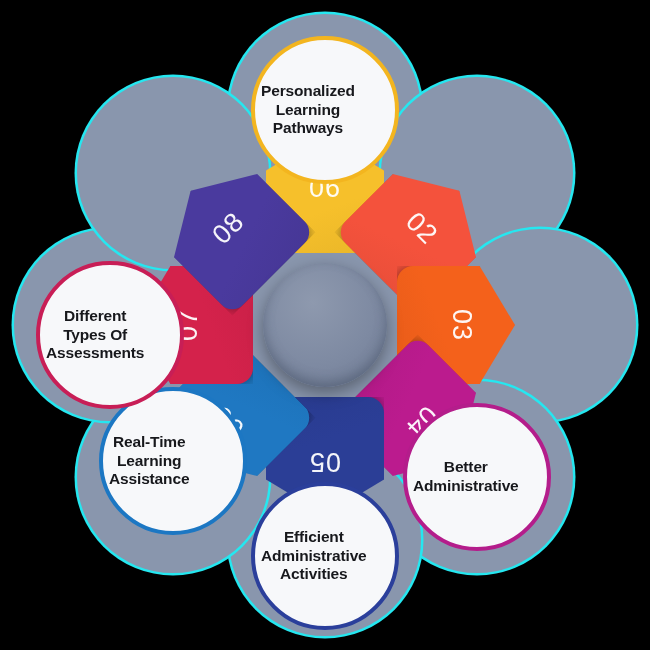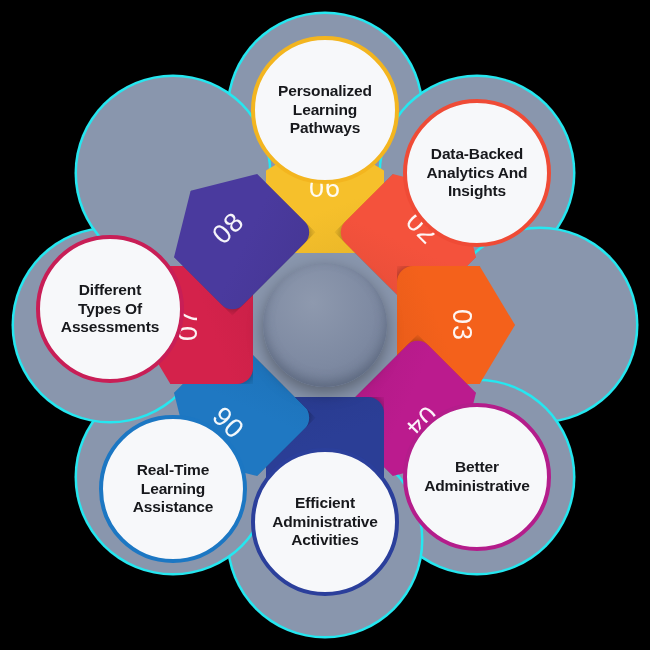"Personalized" .node { justify-content: center -> none }
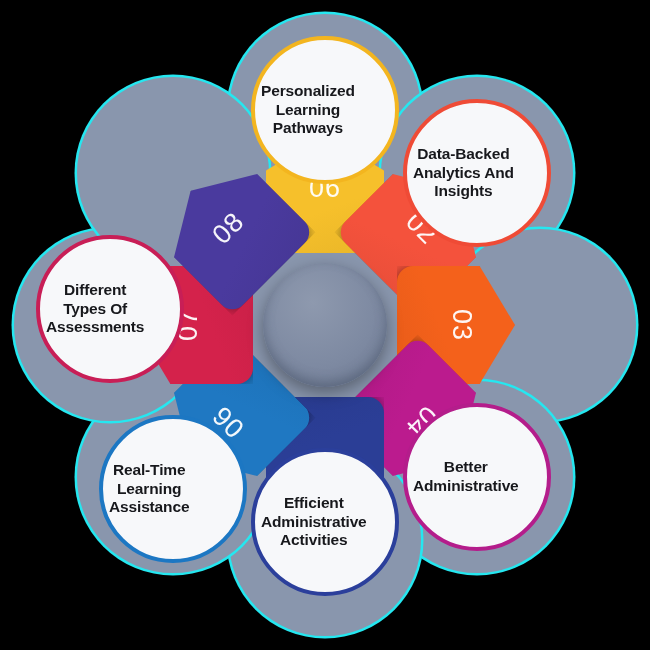"Data-Backed" div.node { html: <div> <div>Data-Backed Analytics And Insights</div> </div> -> none }
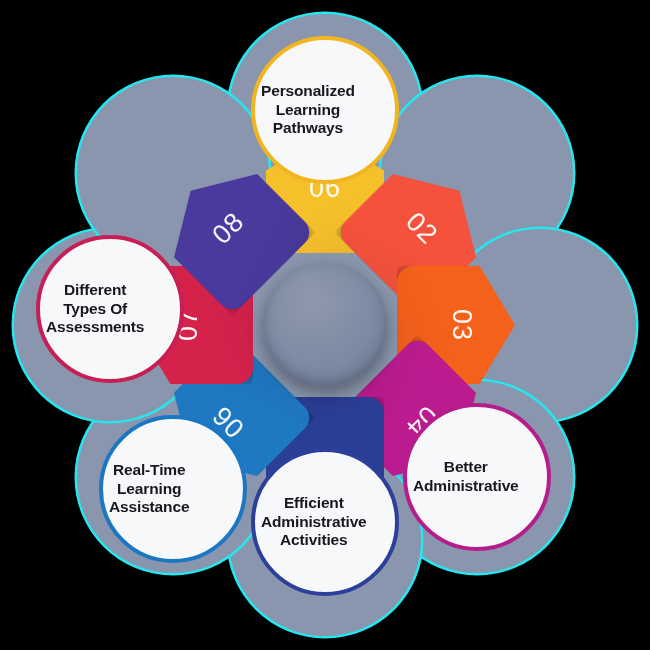"Different" div.node { top: 235px -> 261px }
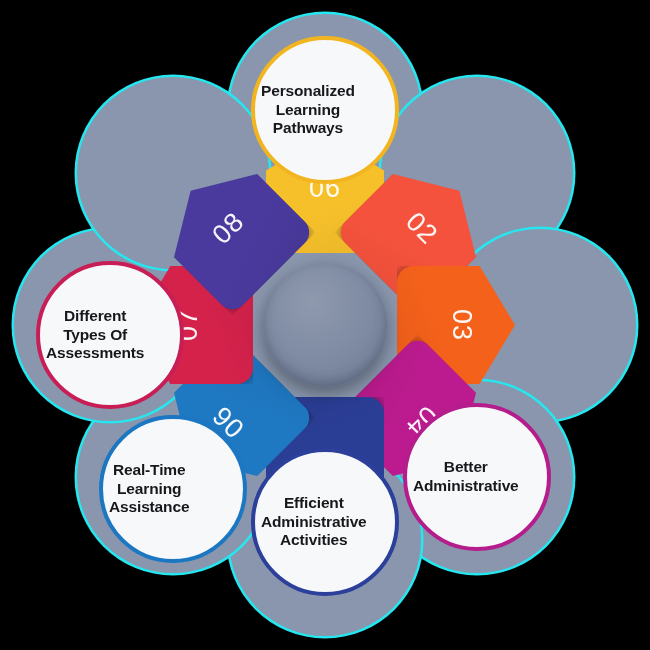"Real-Time" div.node { top: 415px -> 387px }
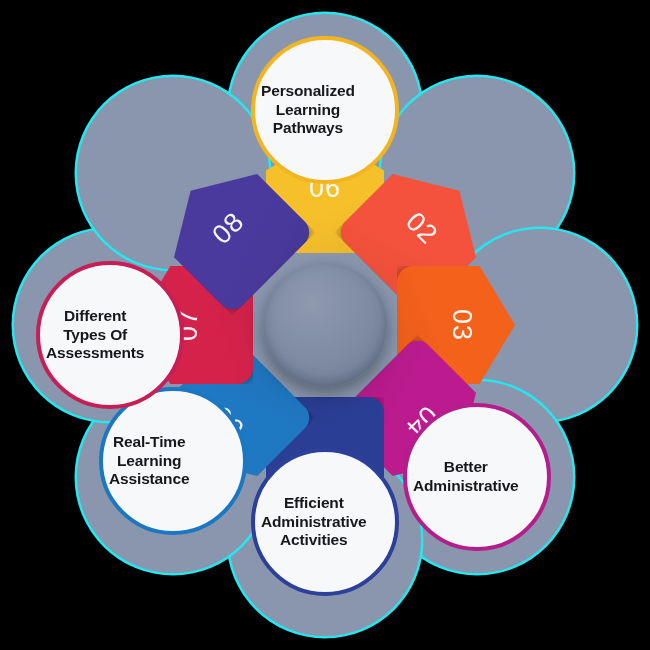"Efficient" div.node { top: 448px -> 482px }
